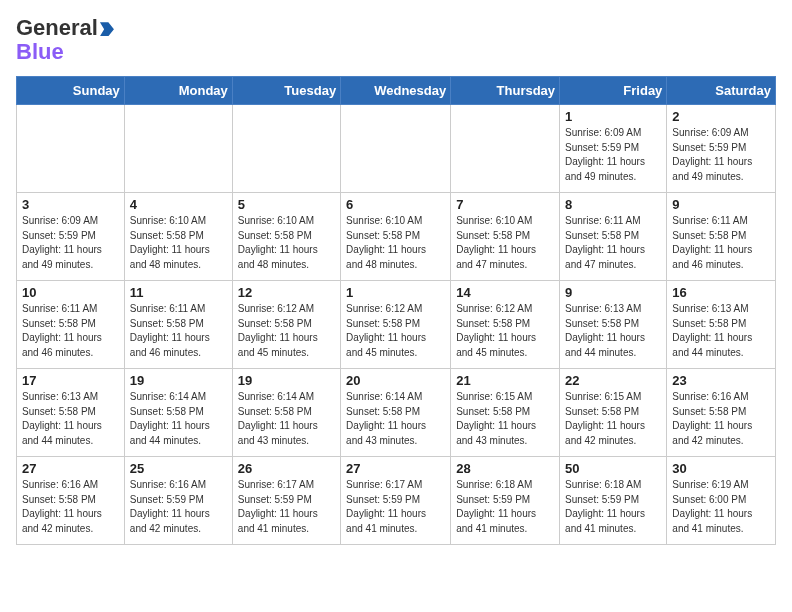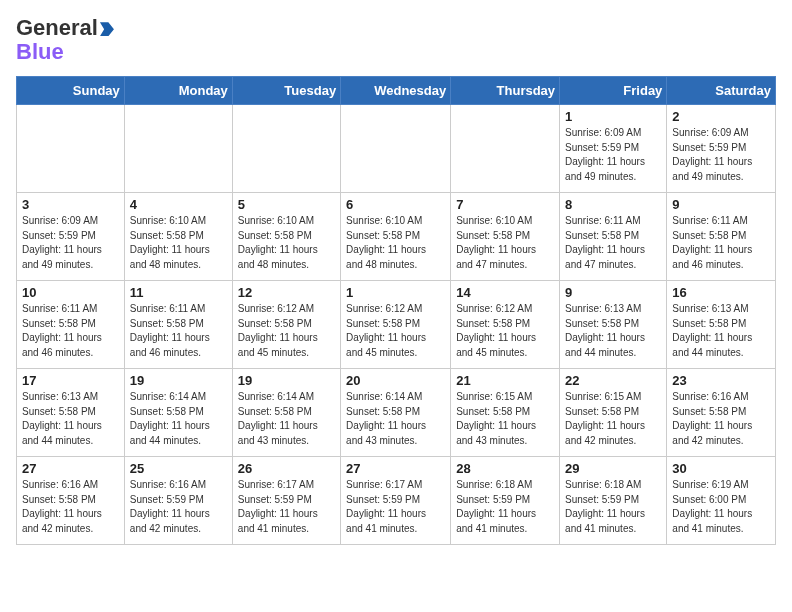"29" div.day-num { text: 29 -> 50 }
